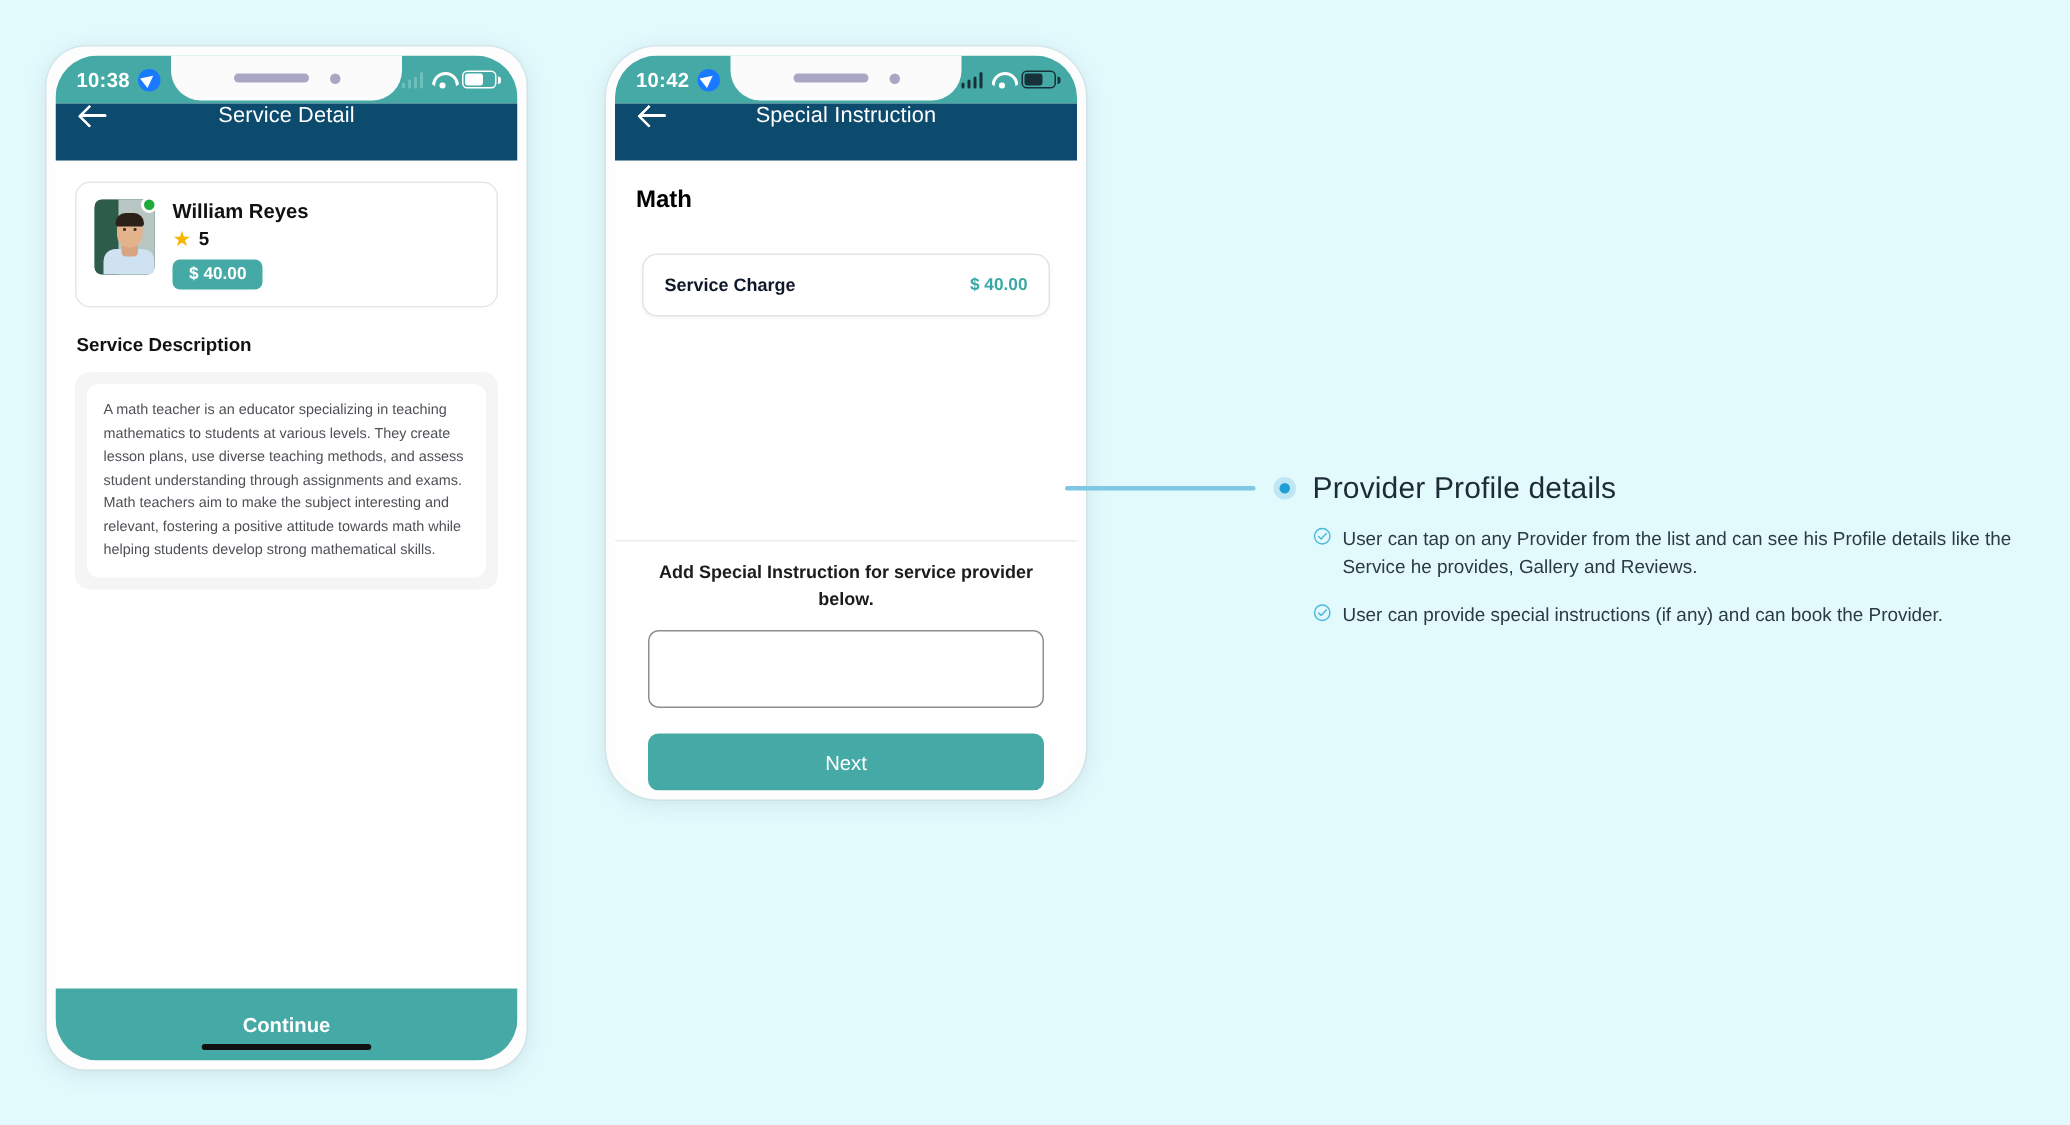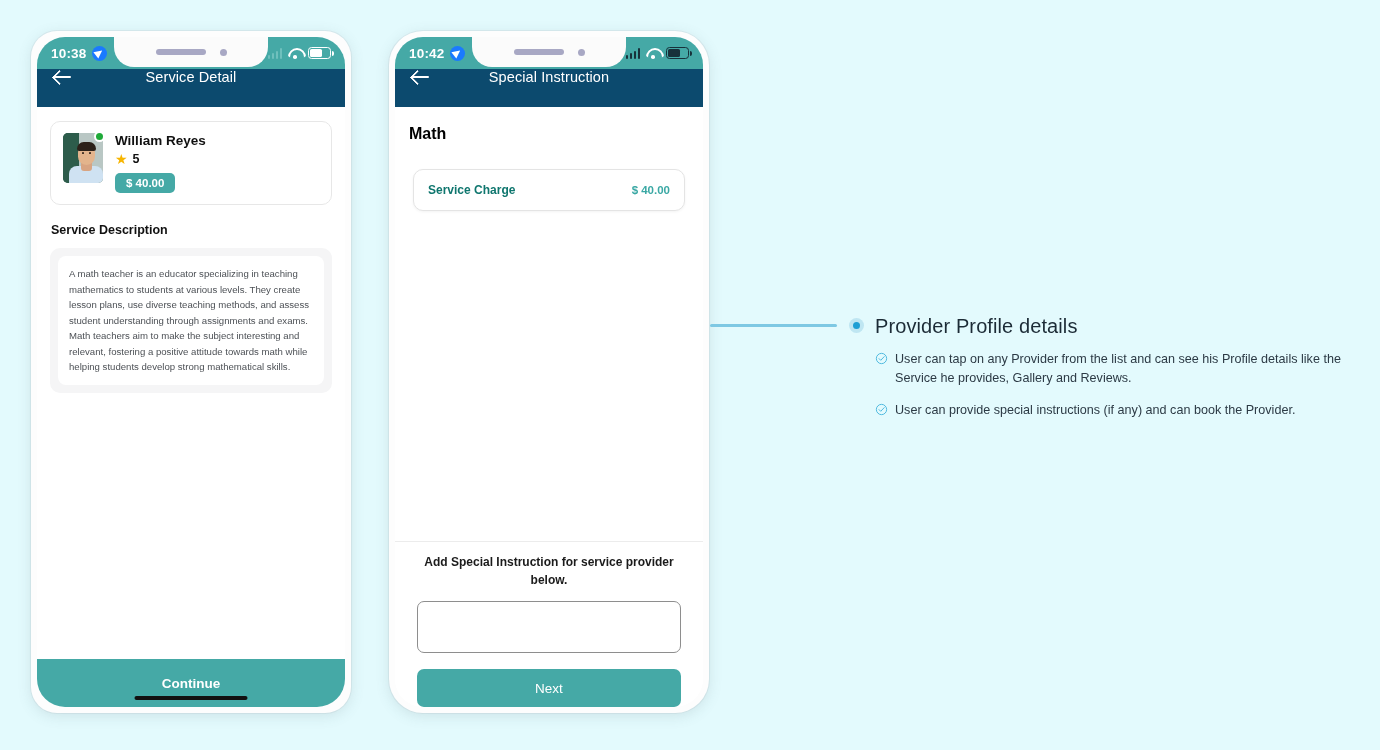"10:42" #phone2 { height: 682px -> 502px; left: 389px -> 404px }
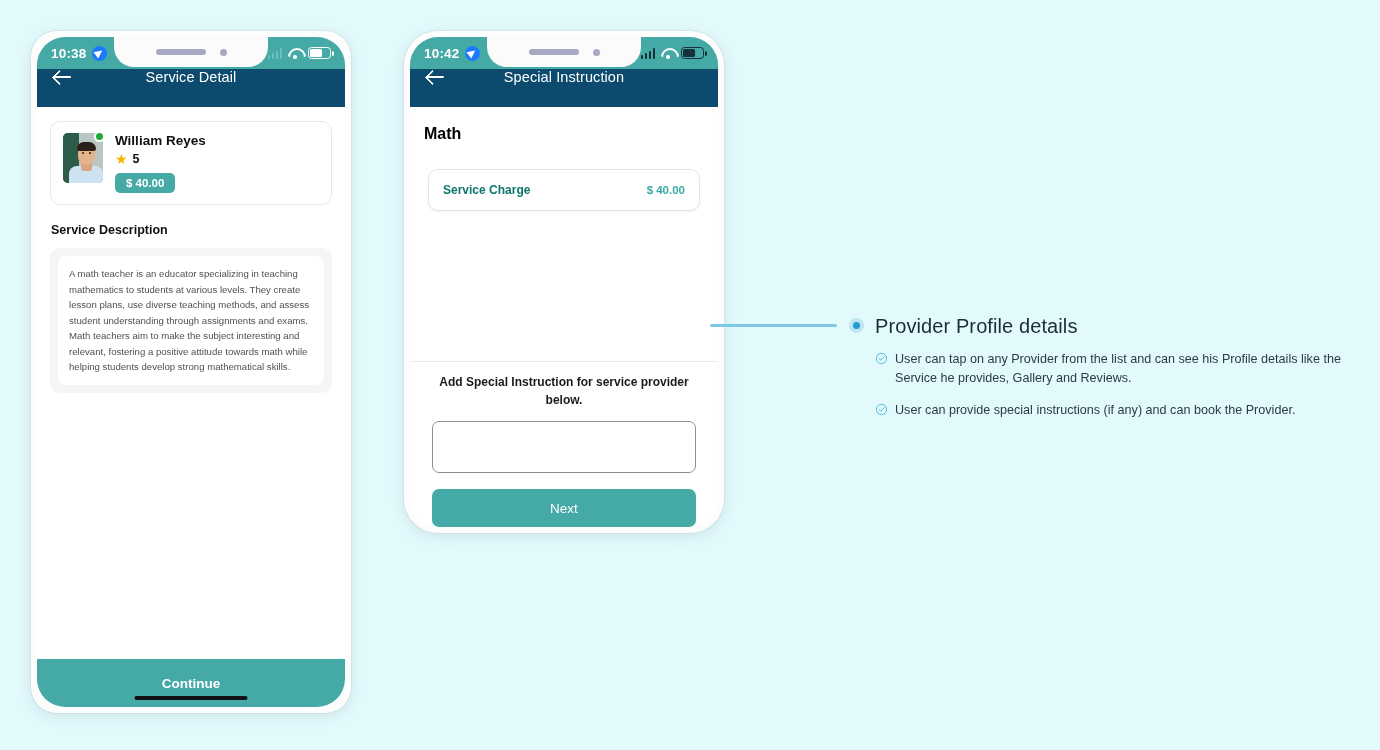"Service Charge" .charge-label { color: #0f766e -> #0f172a }
